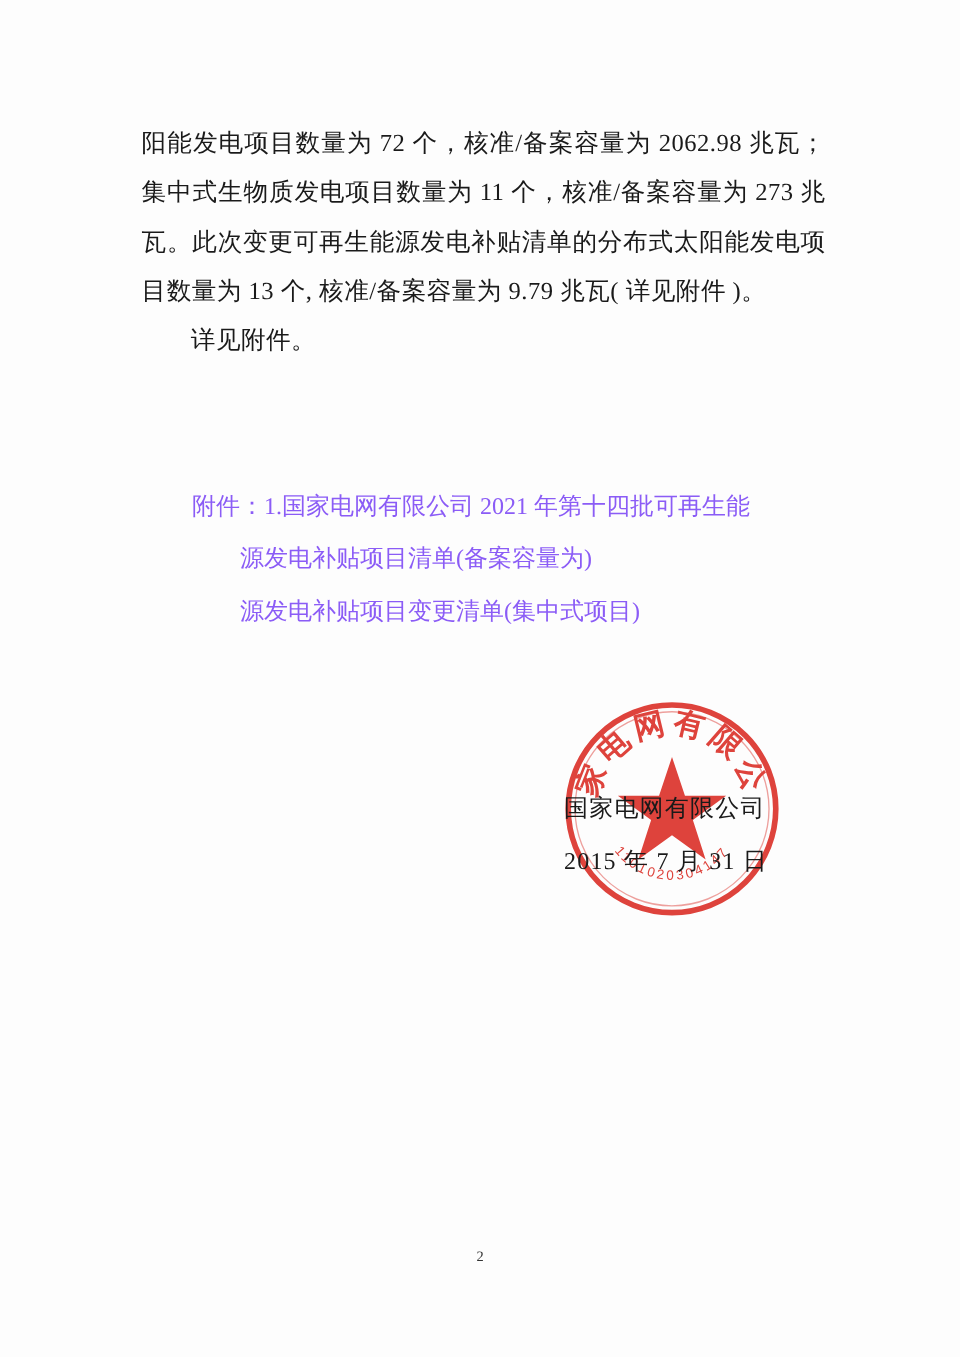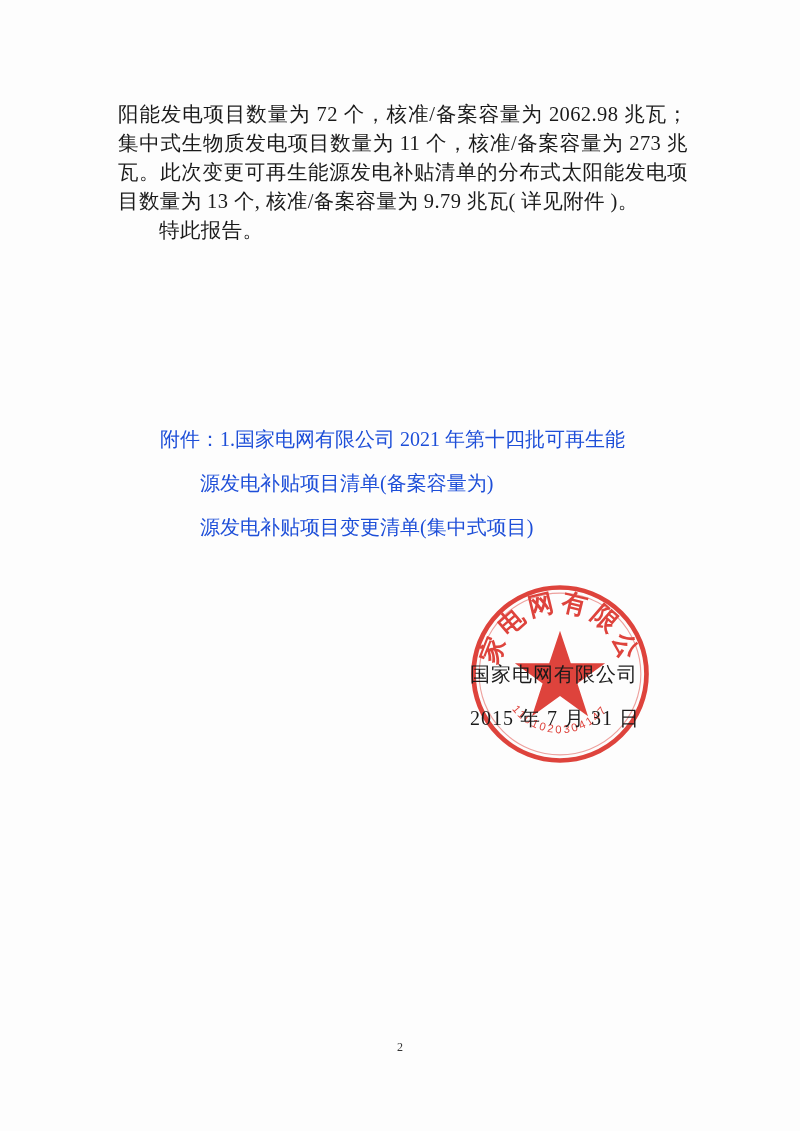"阳能发电项目数量为 72 个，核准/备案容量为 2062.98" .body-text { line-height: 29px -> 41px }
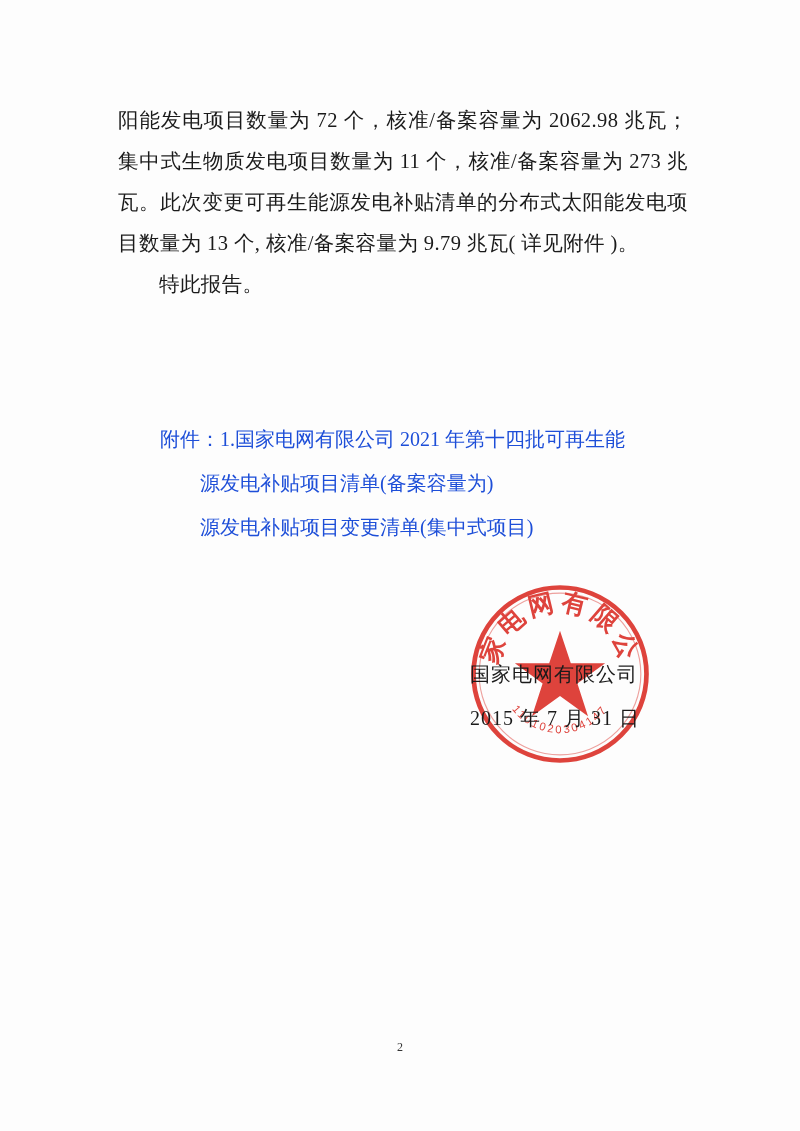"特此报告。" p.para { text: 特此报告 -> 详见附件 }
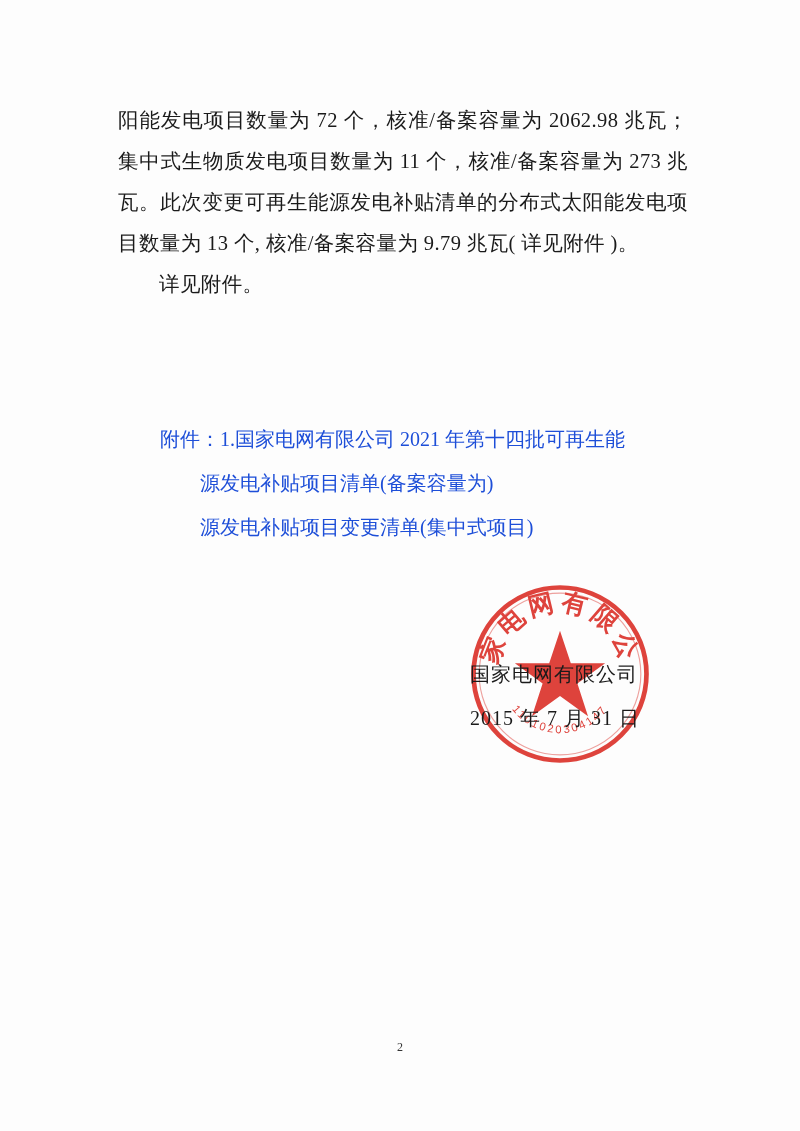"附件：1.国家电网有限公司 2021 年第十四批可再生能" .attach-block { color: #1d4ed8 -> #8b5cf6; top: 417px -> 400px }
